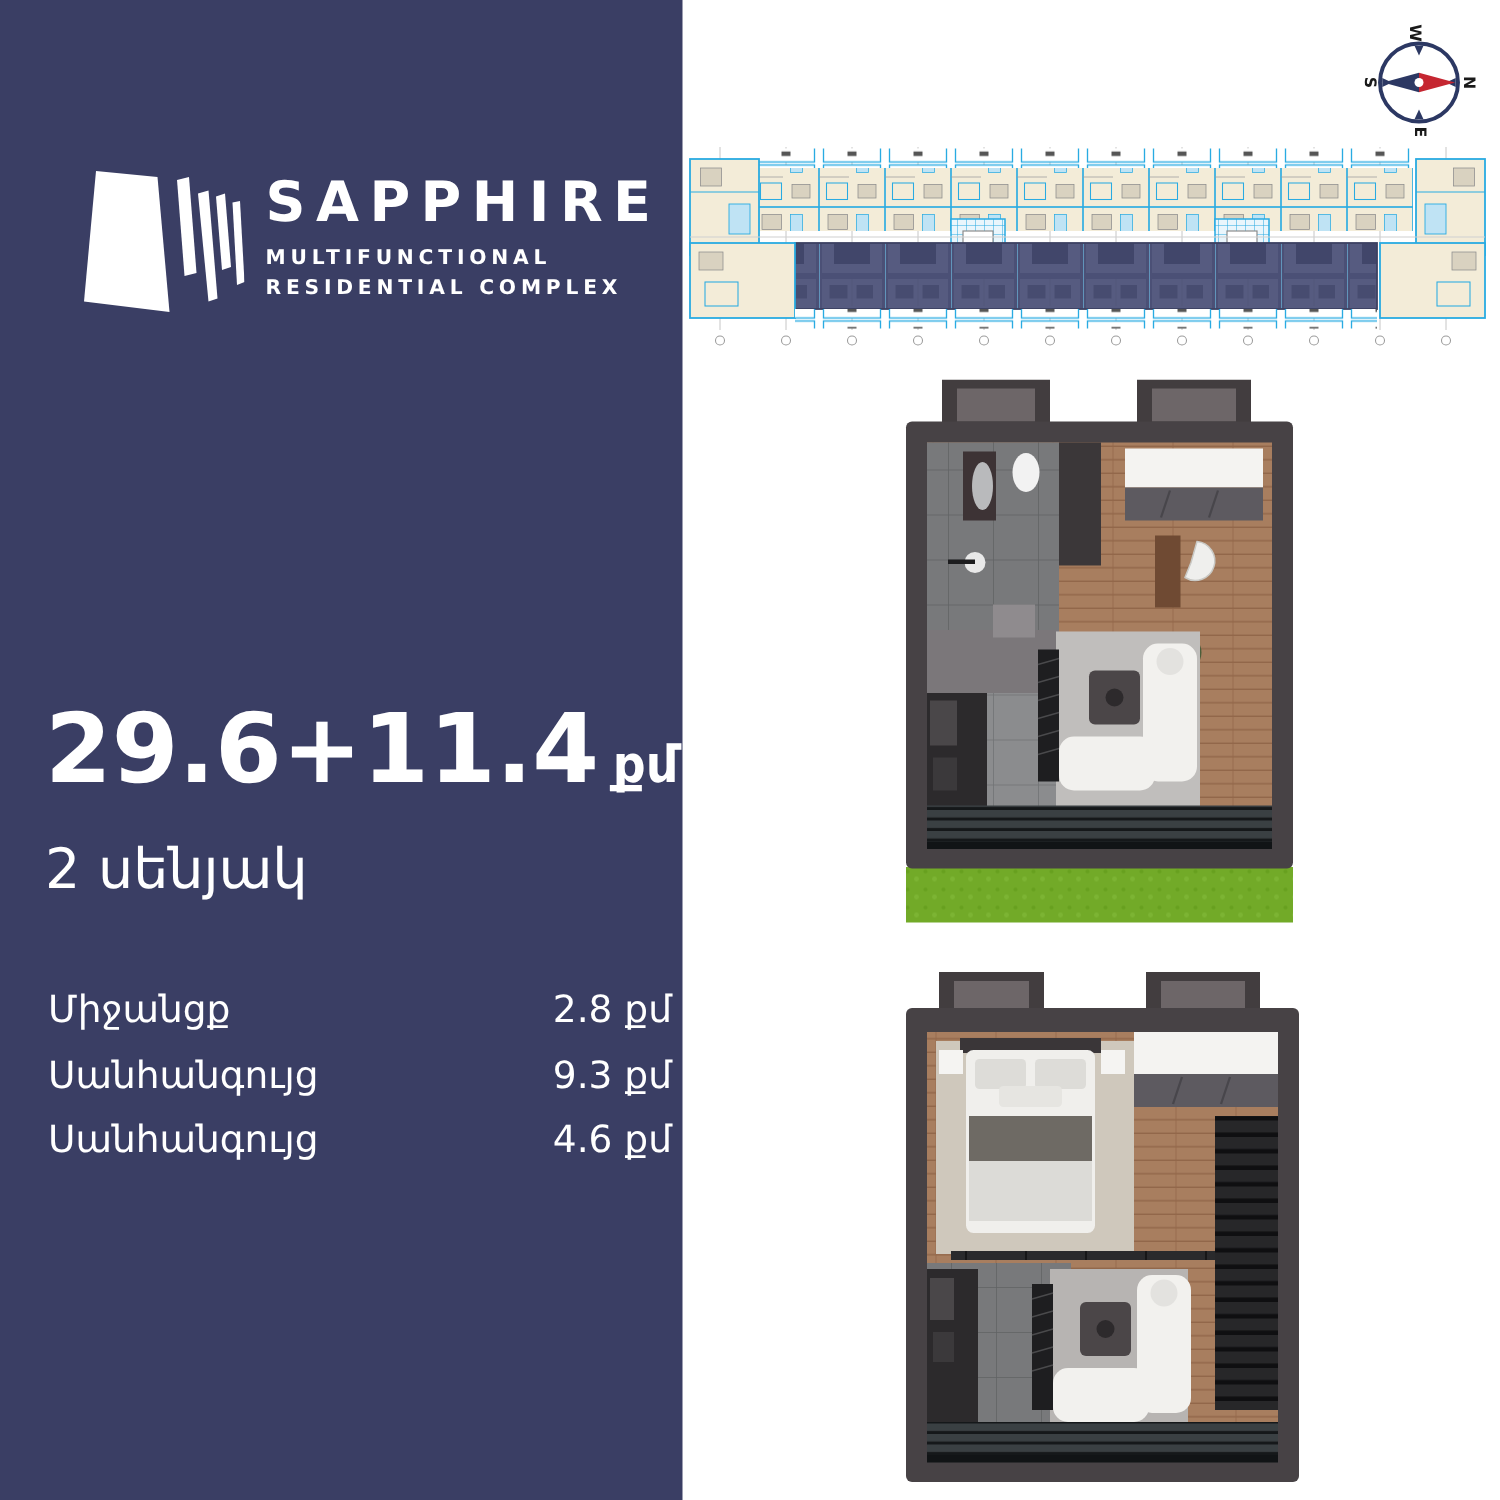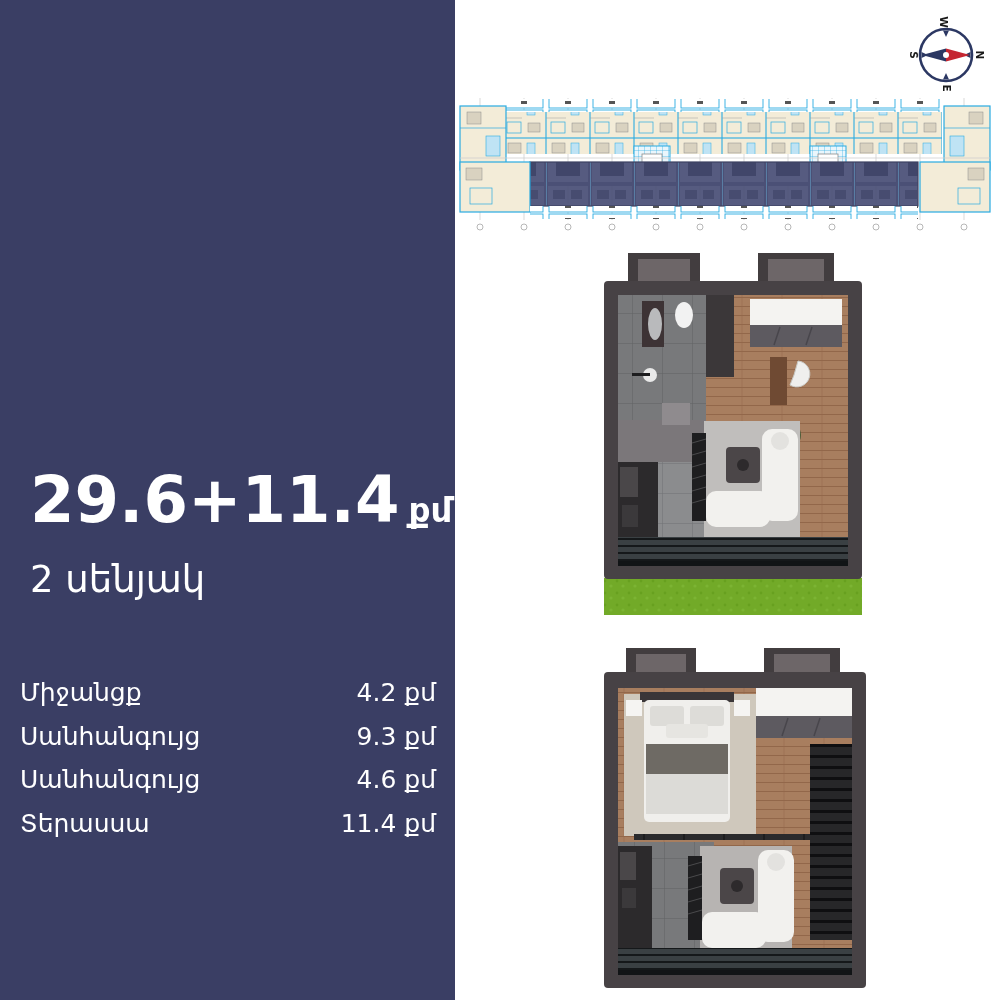"SAPPHIRE" div.logo-row { html: none -> <div> <svg> <polygon></polygon> <polygon></polygon> <polygon></polygon> <polygon></polygon> <polygon></polygon> </svg> <div> <div>SAPPHIRE</div> <div> <div>MULTIFUNCTIONAL</div> <div>RESIDENTIAL COMPLEX</div> </div> </div> </div> }
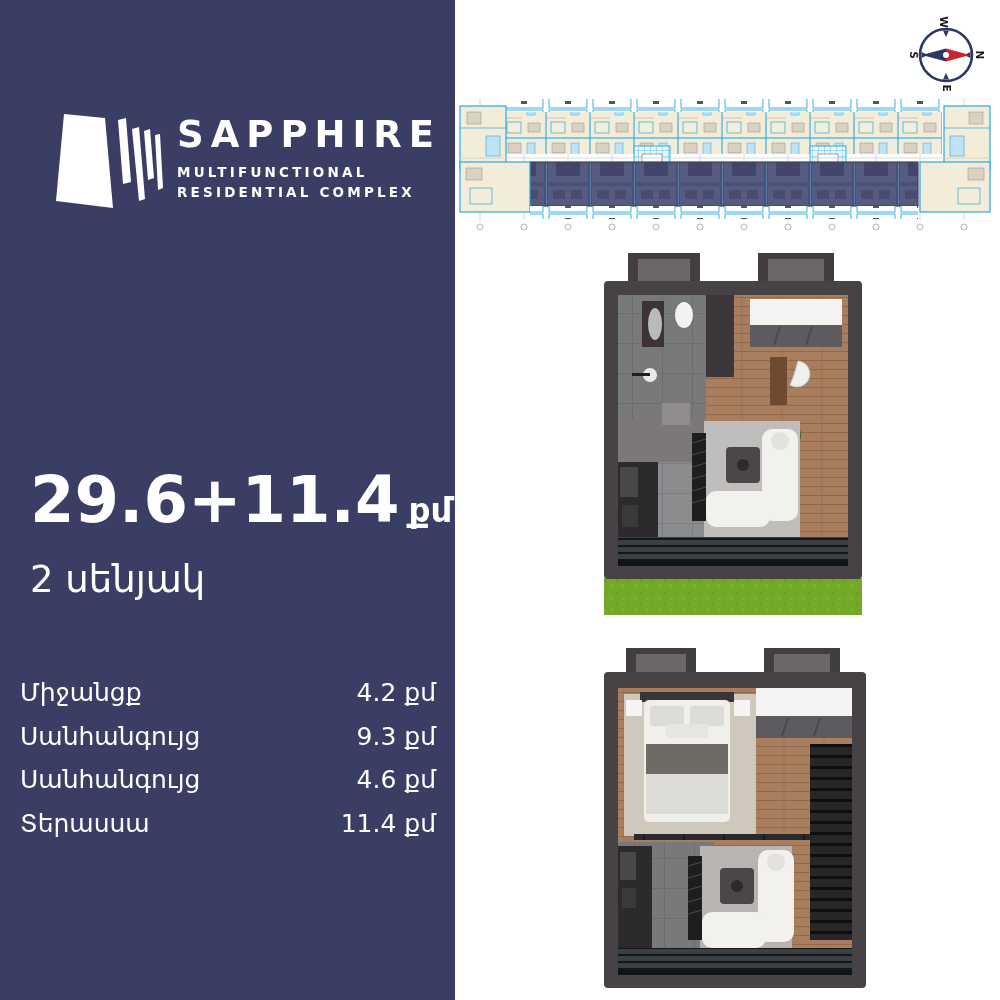"Միջանցք" .room-table { left: 20px -> 32px; margin-top: 20px -> none }
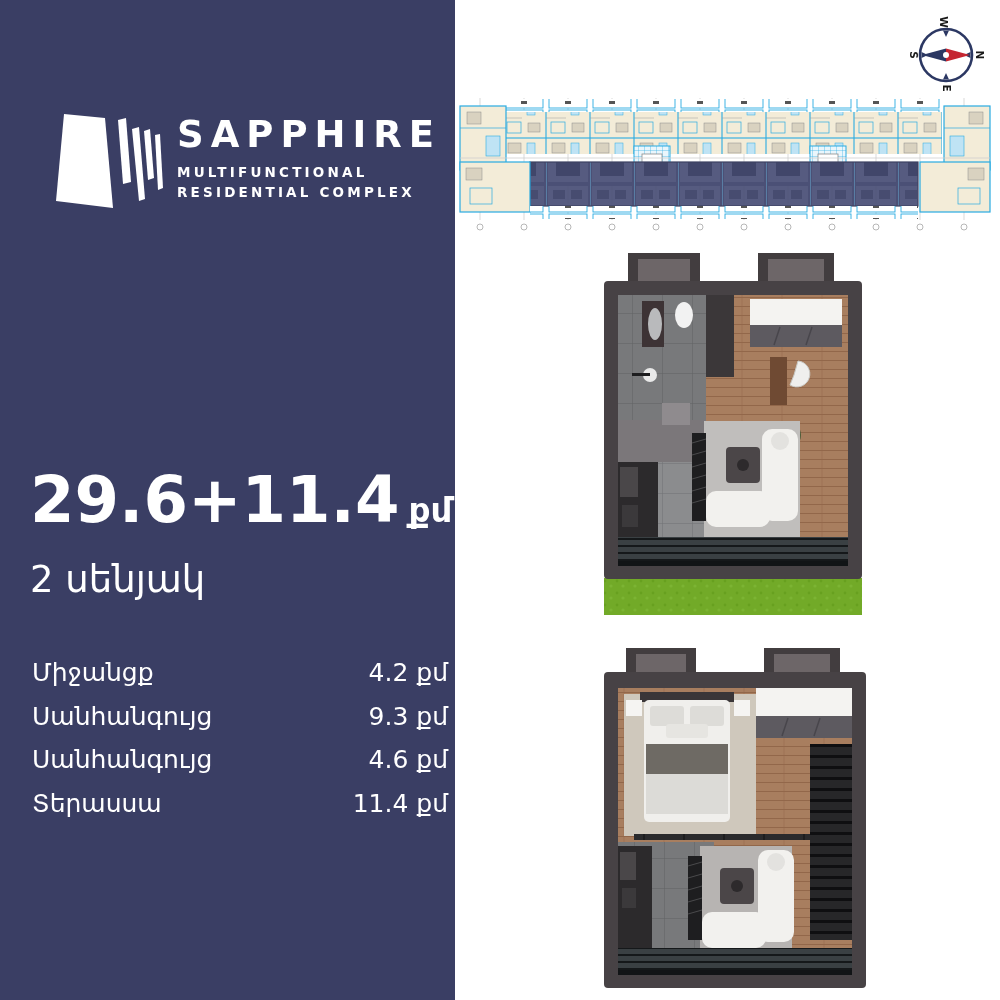"4.2 քմ" span.room-value { text: 4.2 -> 2.8 }
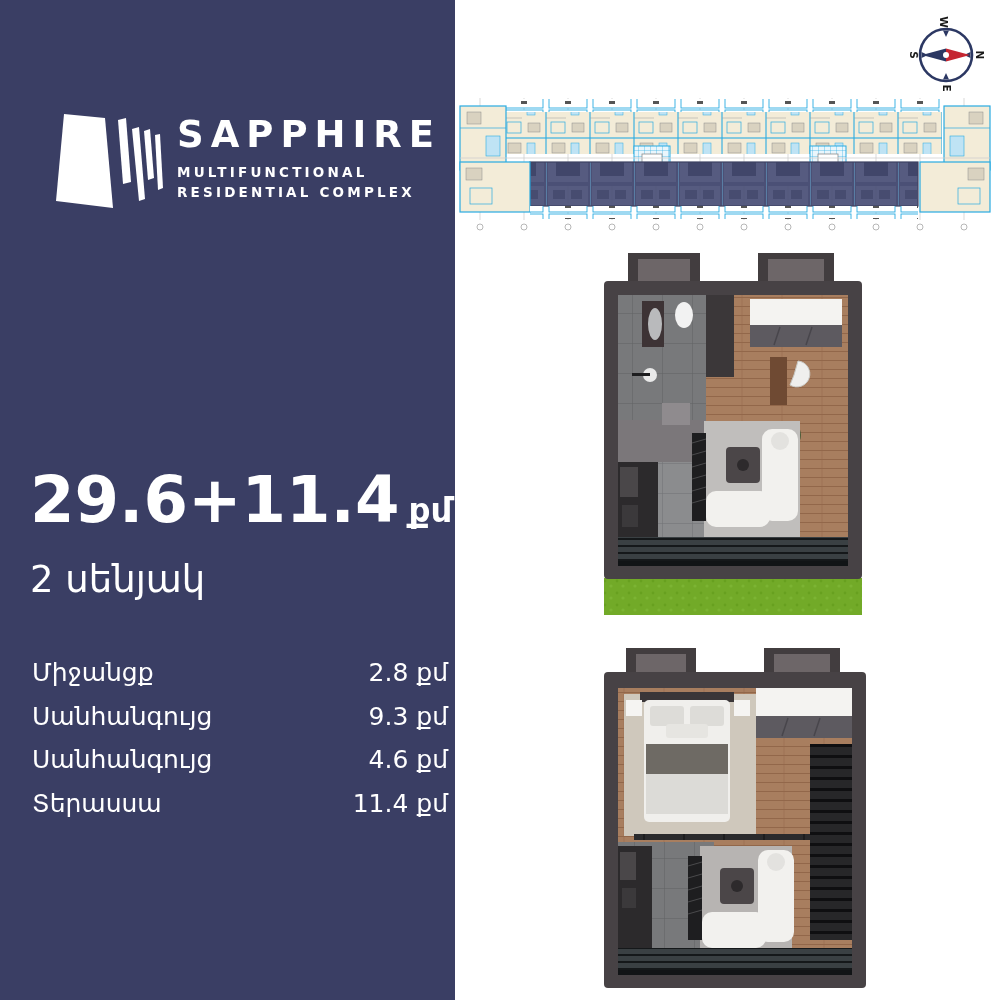"Տերասսա" div.room-row { html: <div> <span>Տերասսա</span> <span>11.4 քմ</span> </div> -> none }
